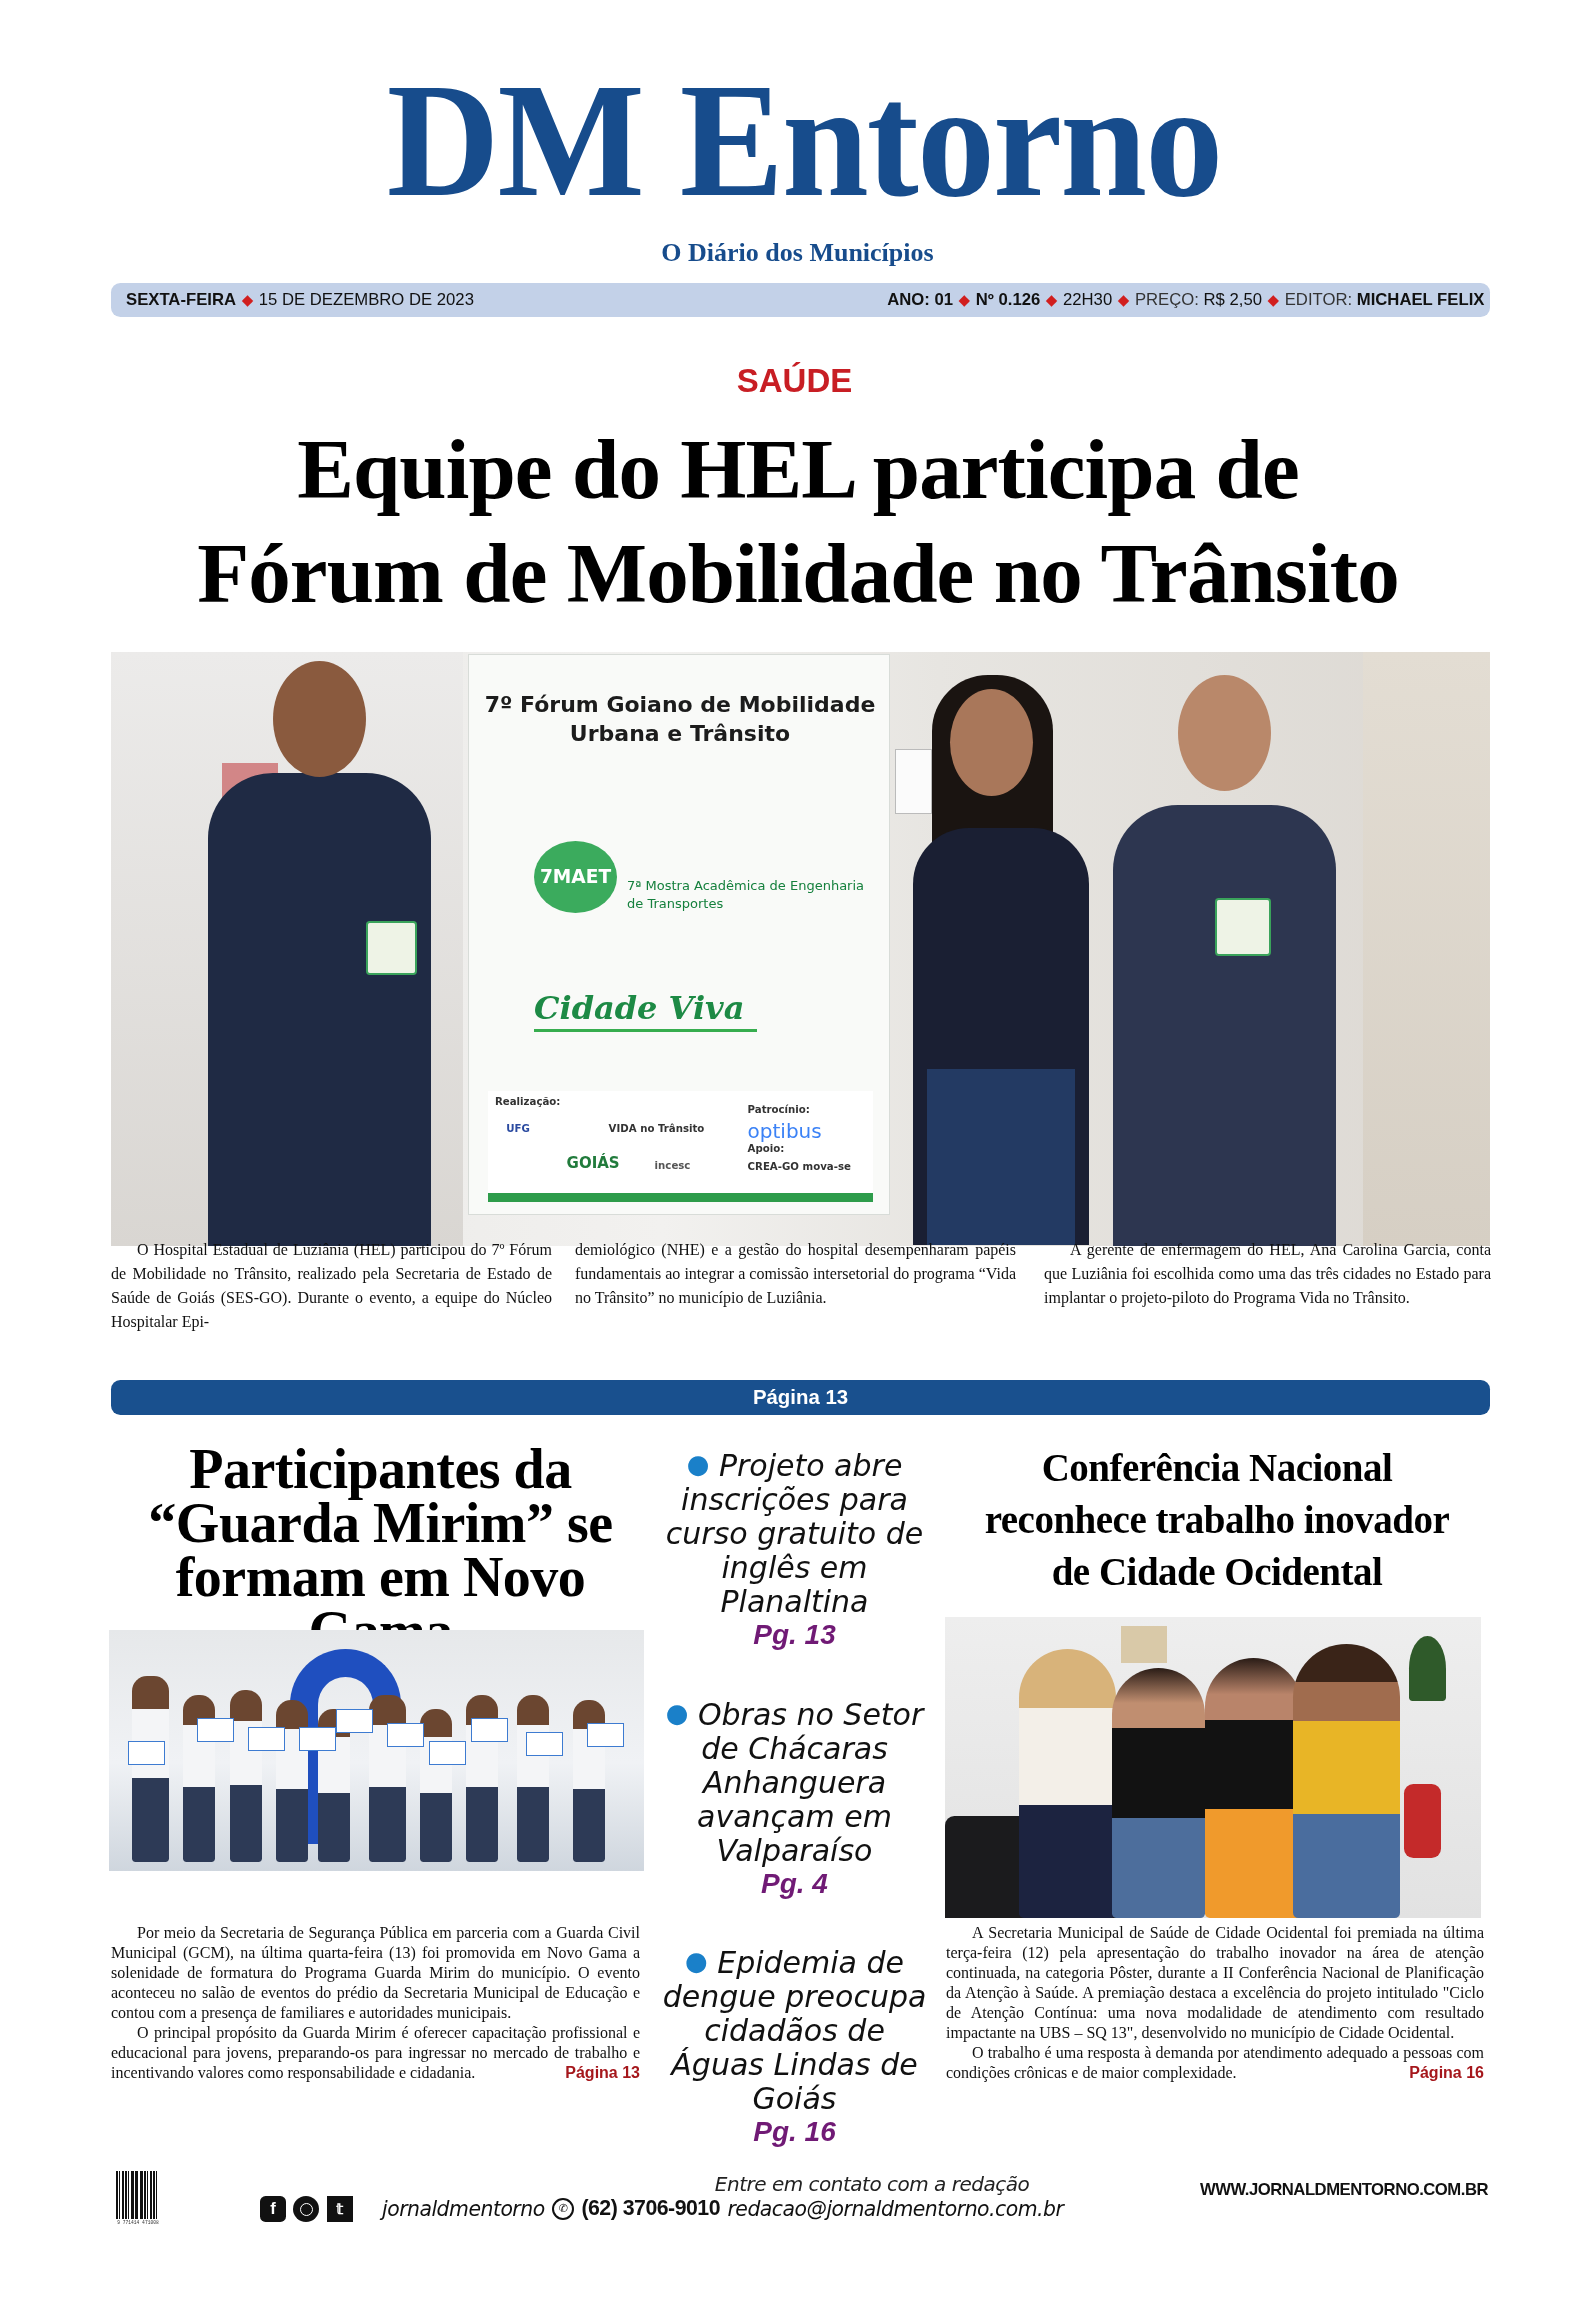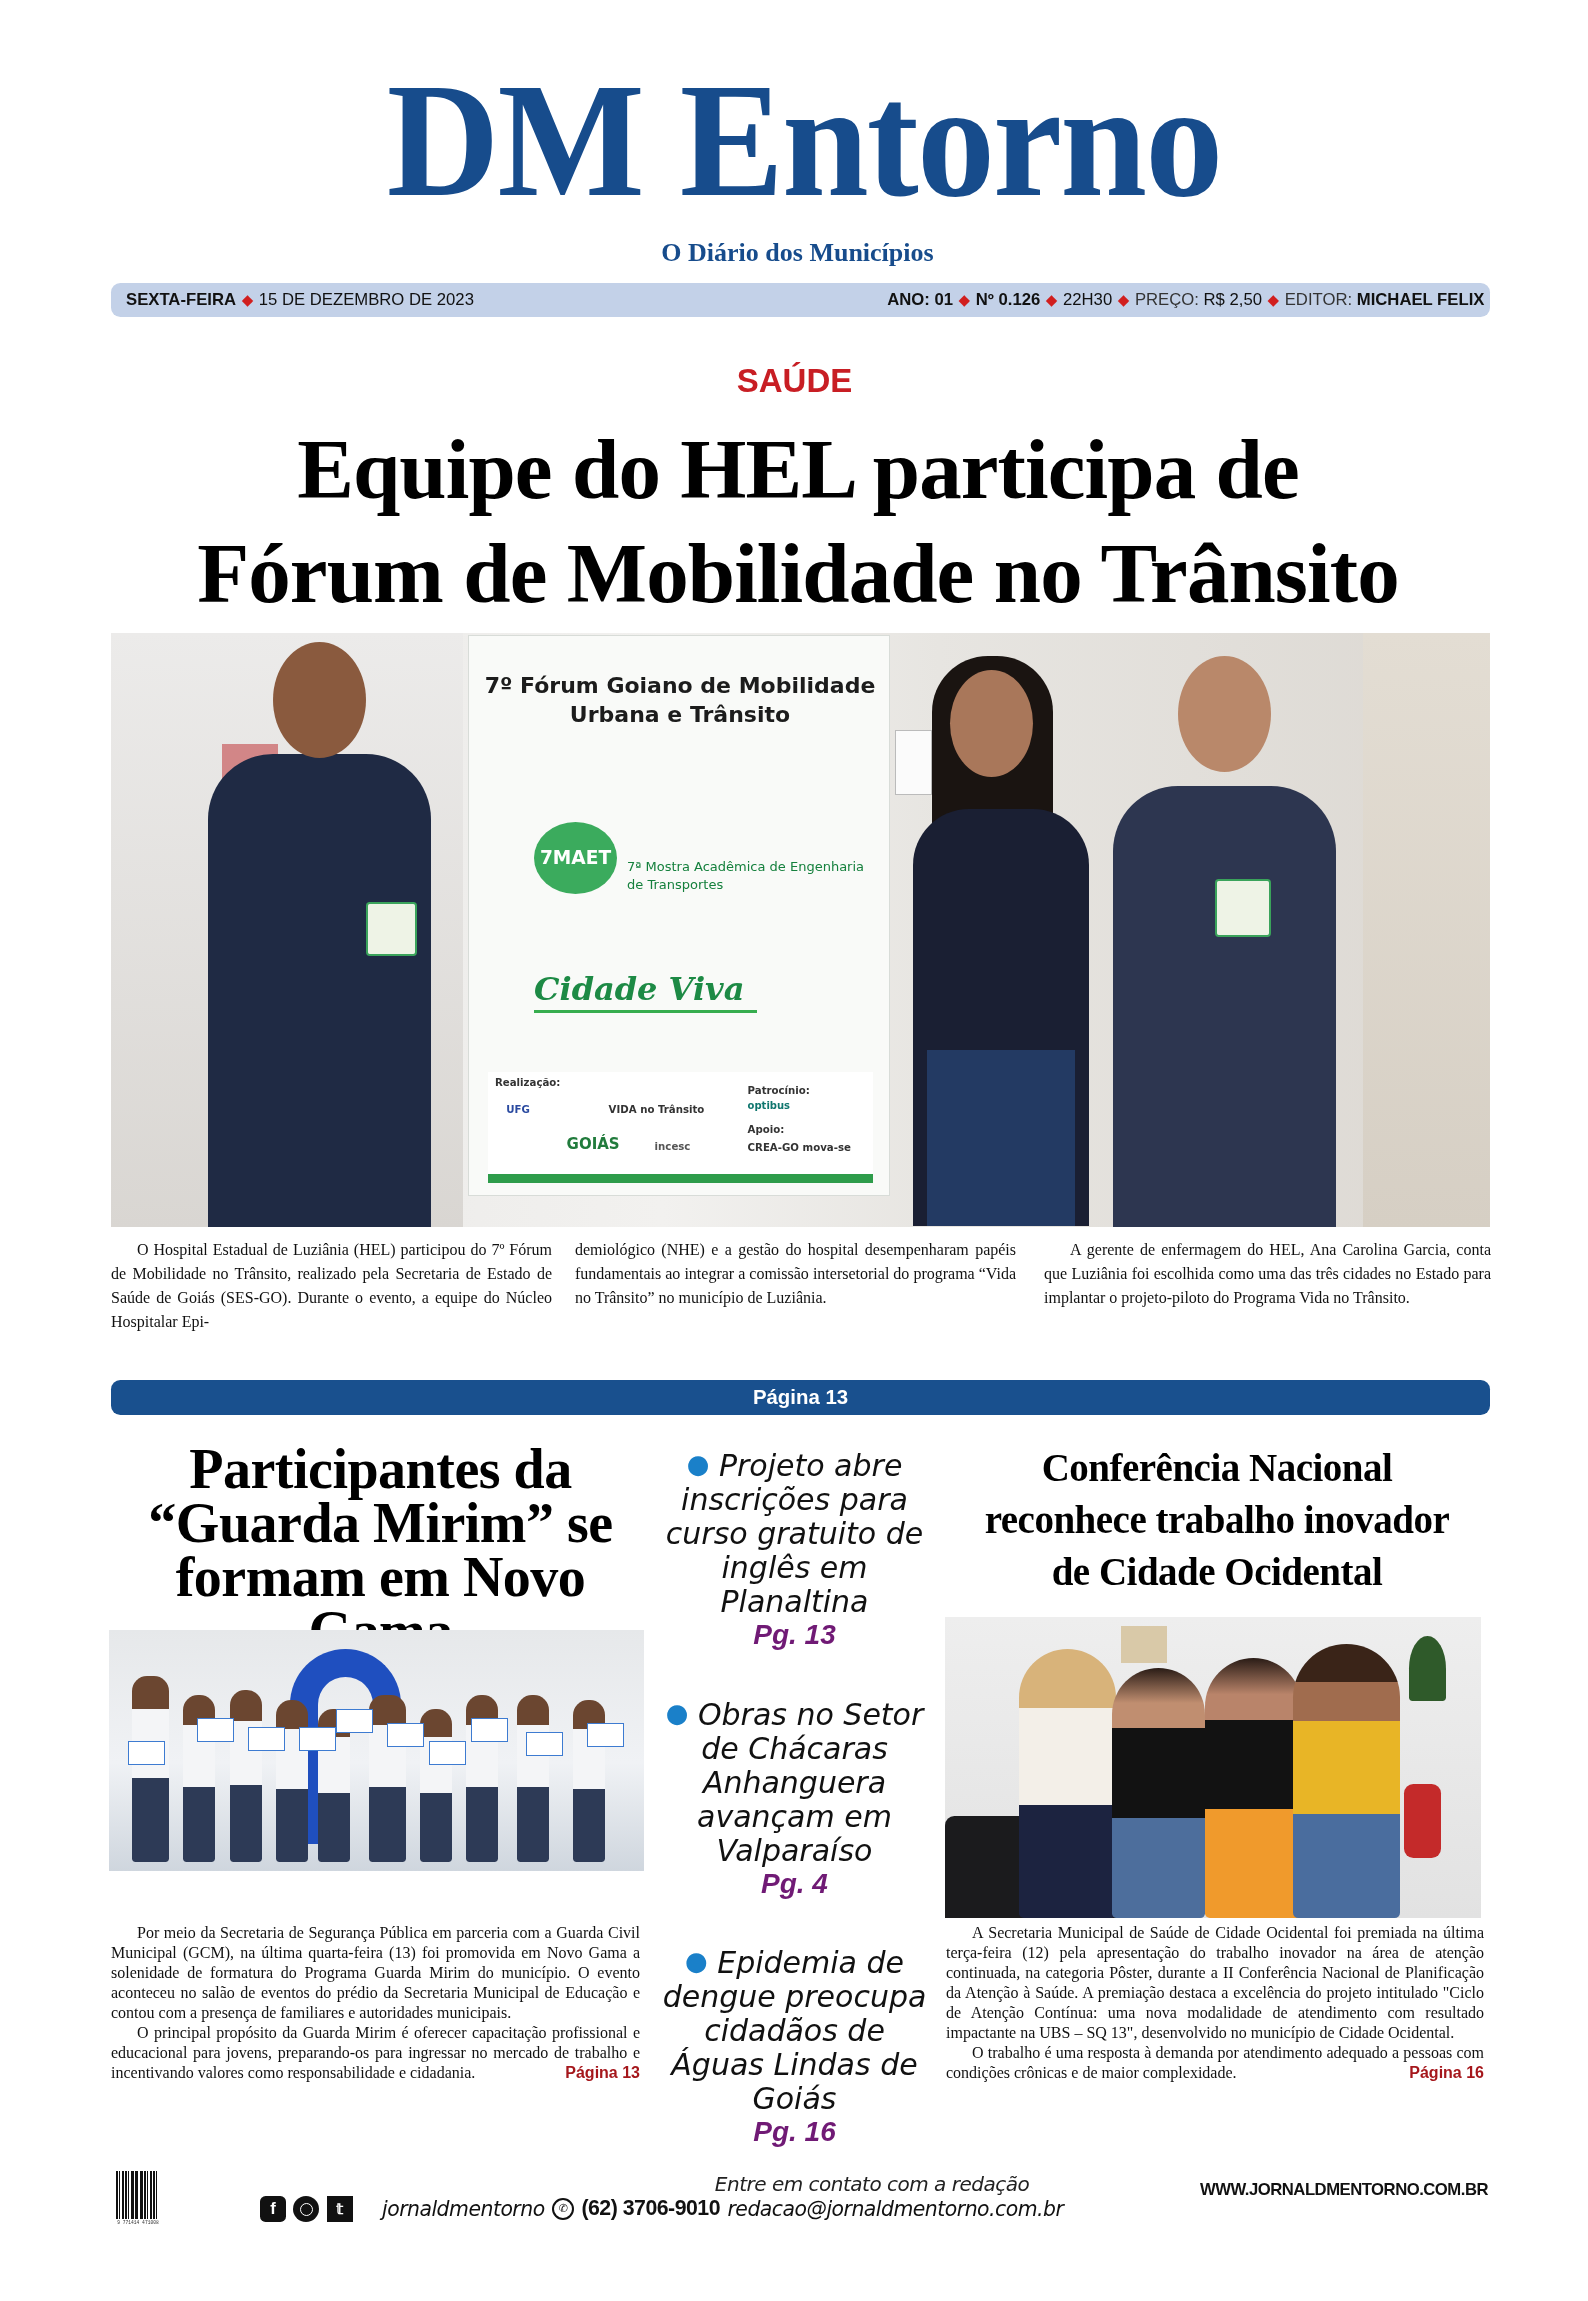"7º Fórum Goiano de Mobilidade" .main-photo { top: 633px -> 652px }
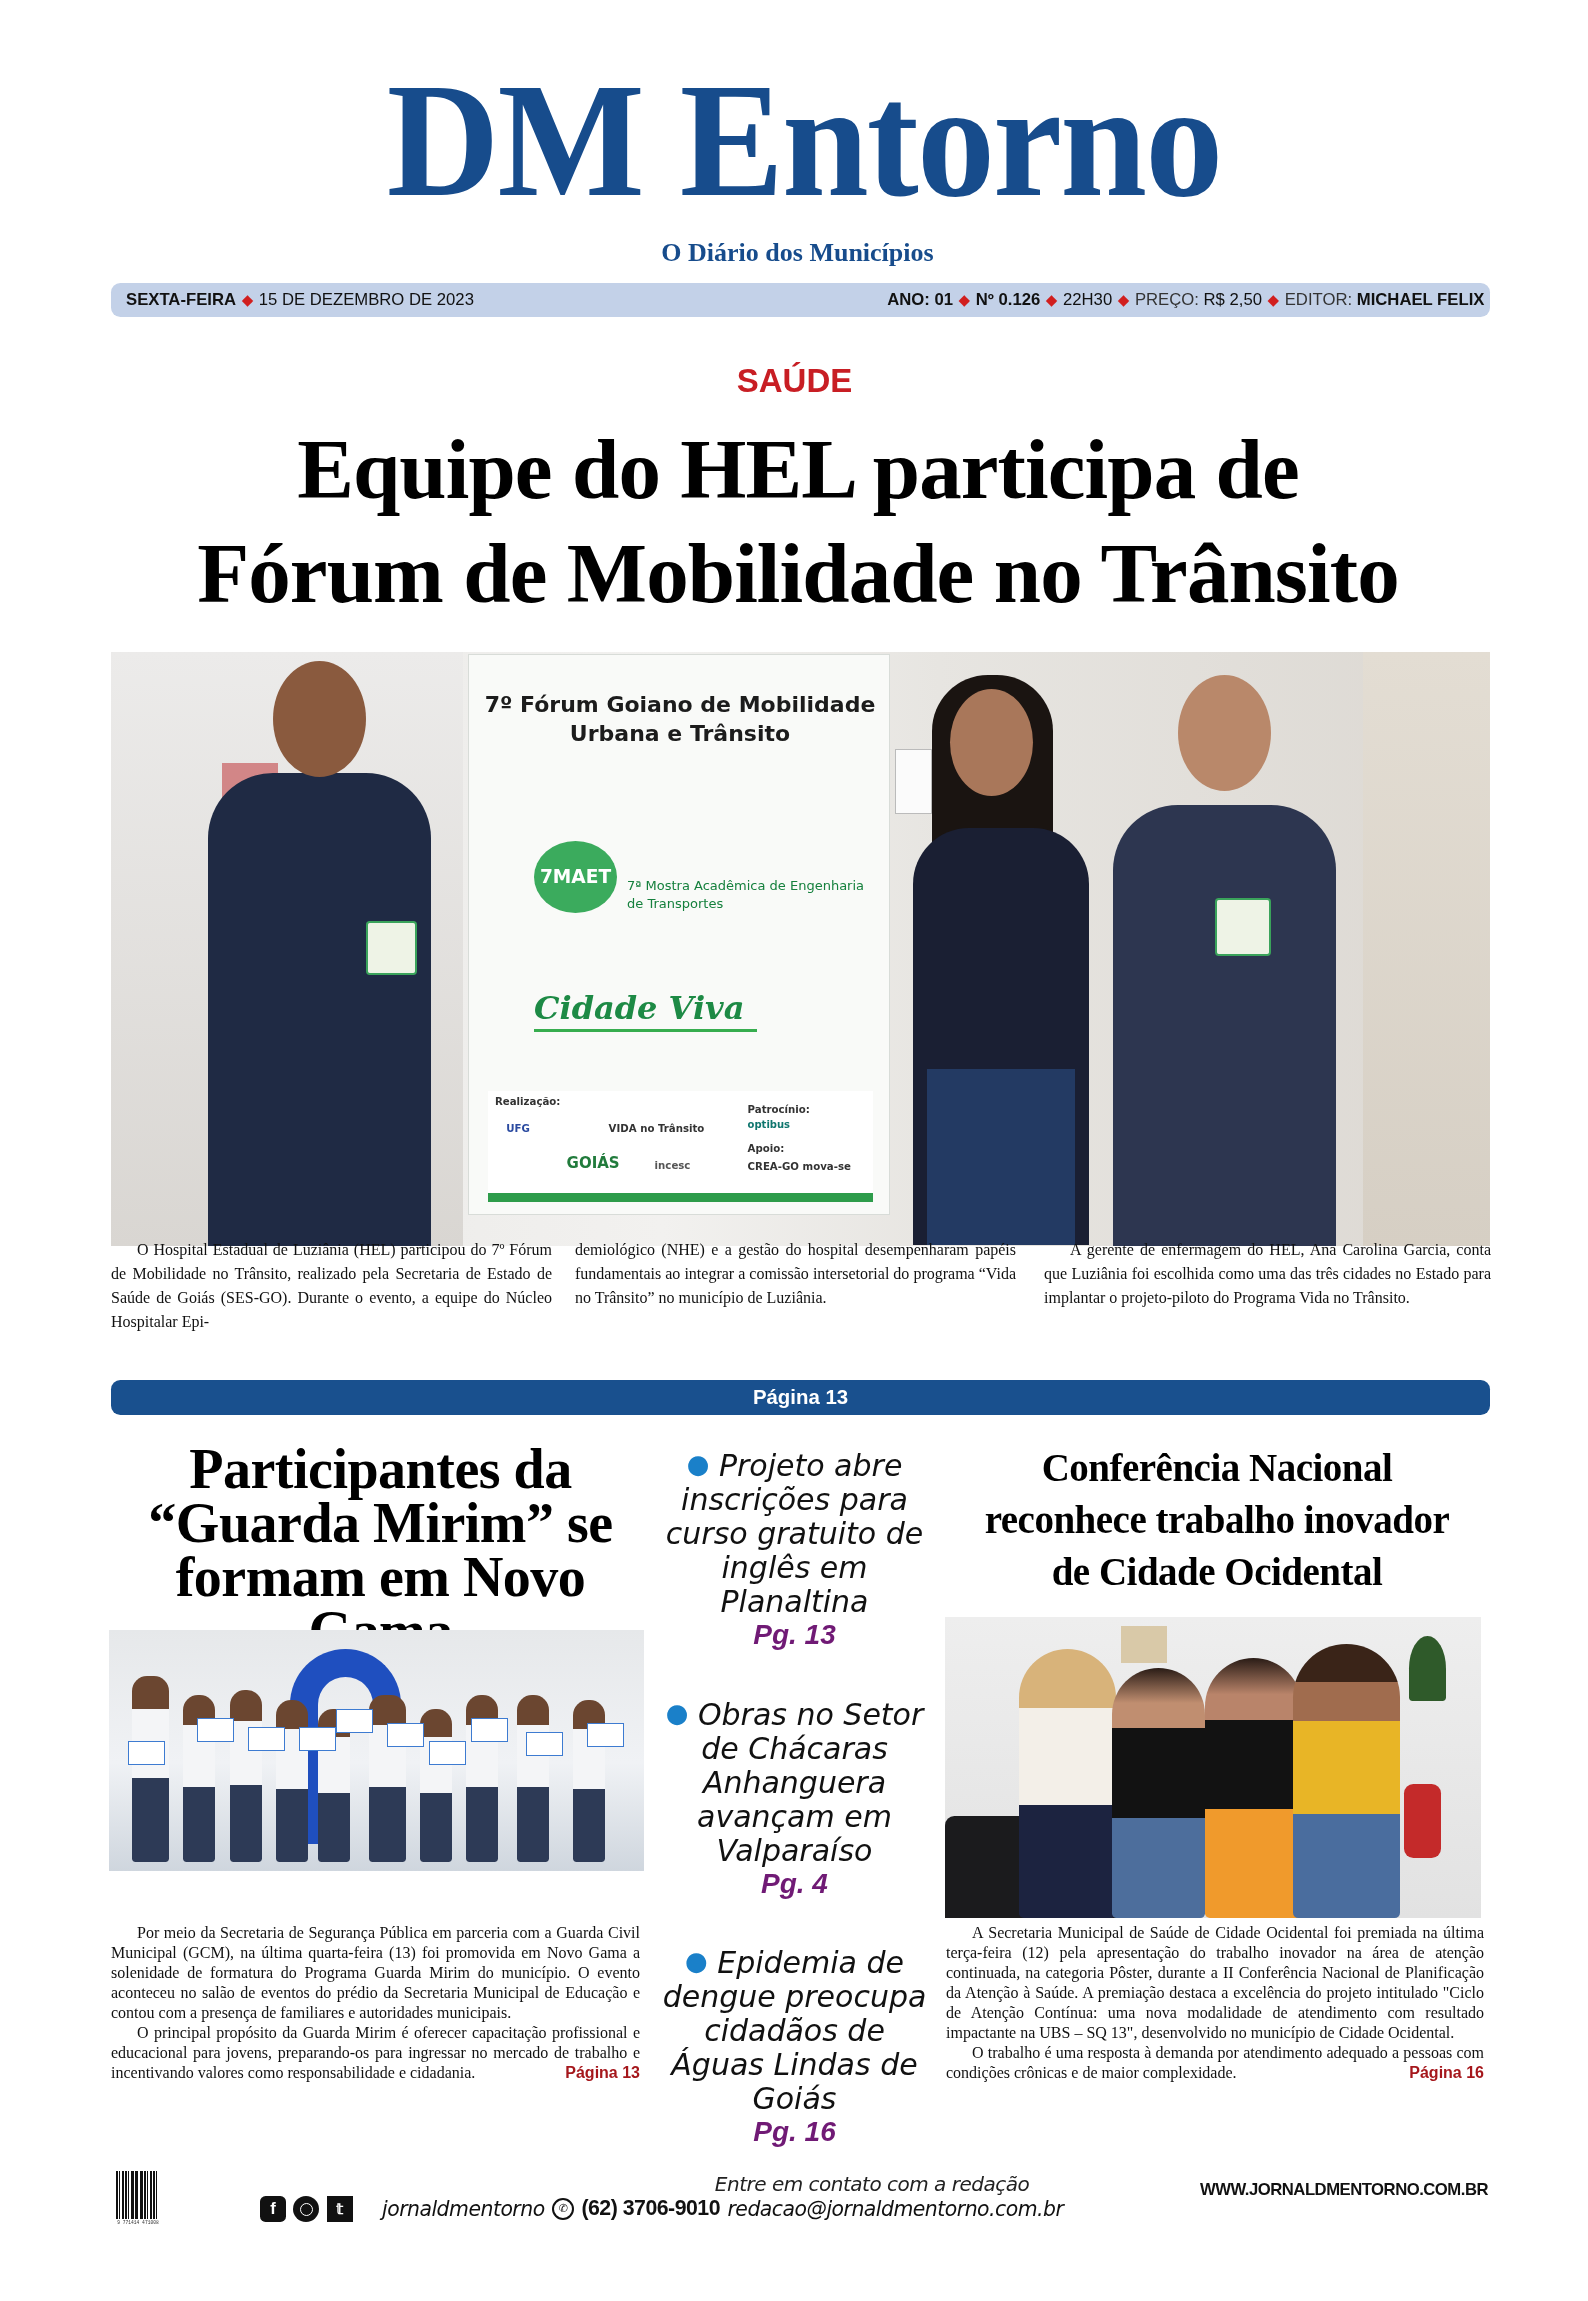"optibus" .bf-optibus { color: #0f766e -> #3b82f6; font-size: 10px -> 20px; font-weight: bold -> normal }
